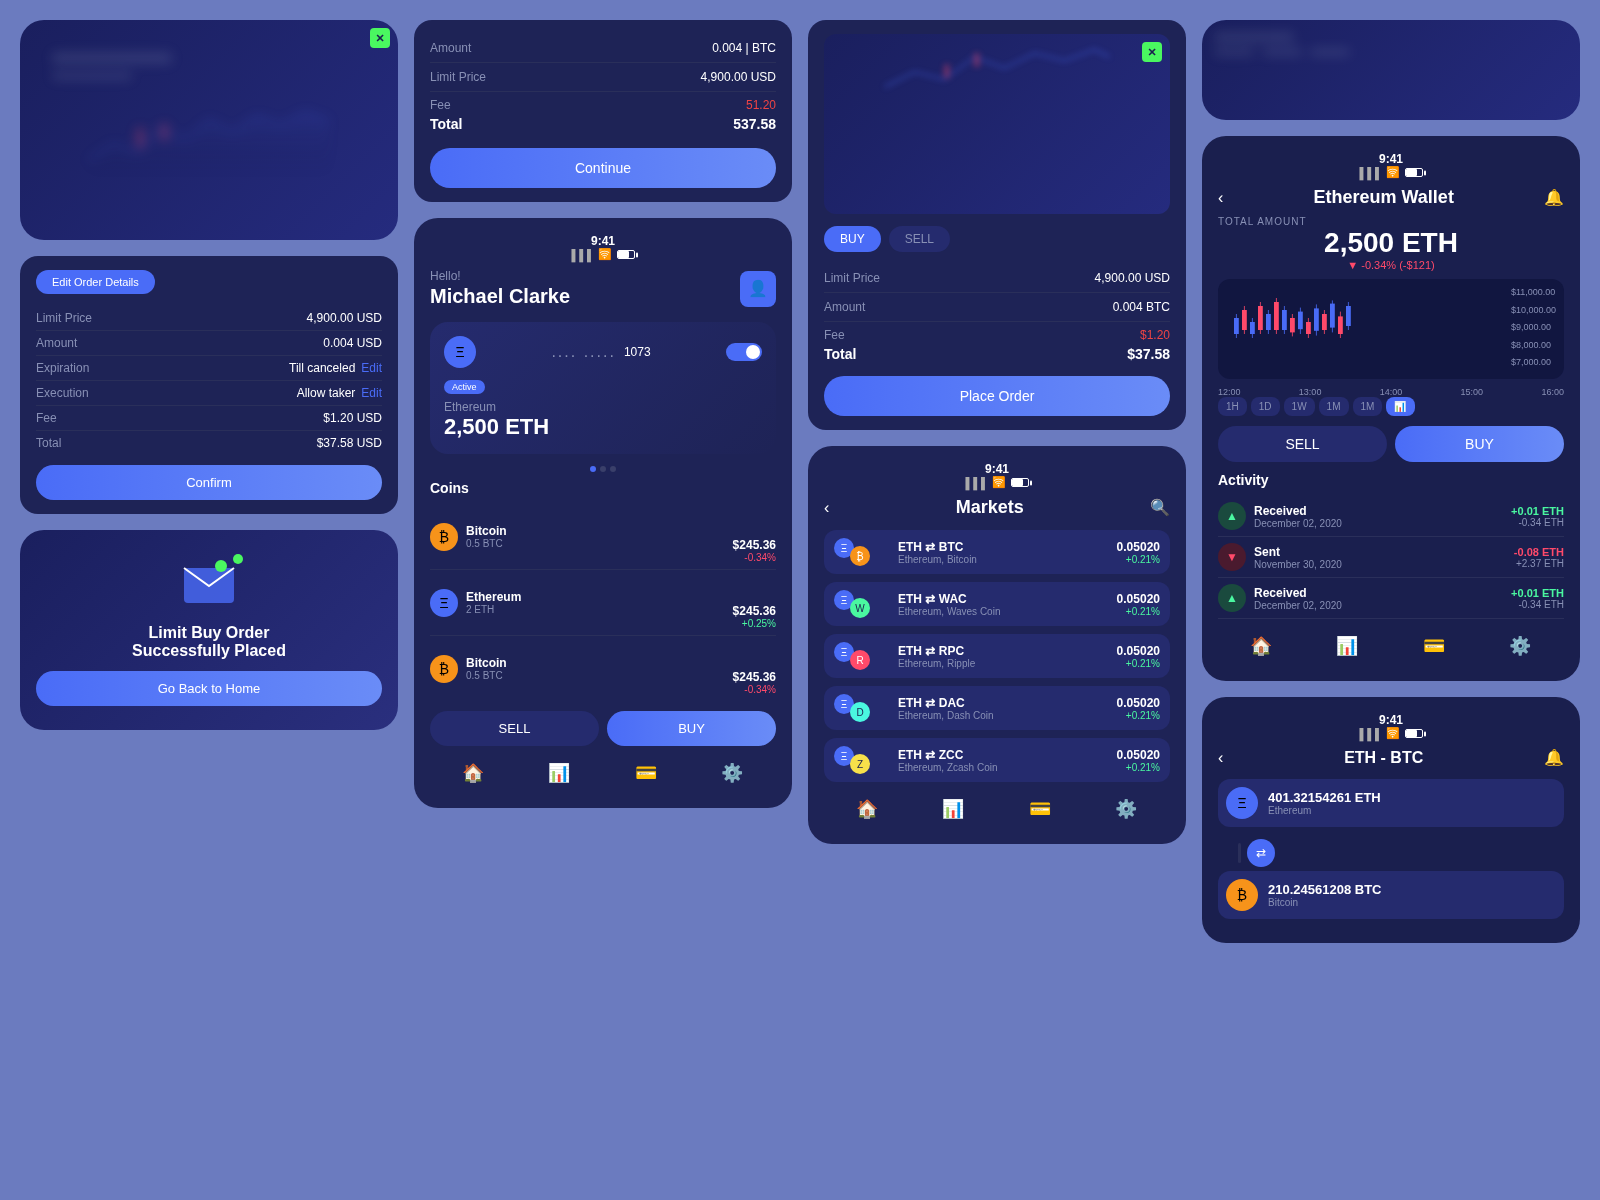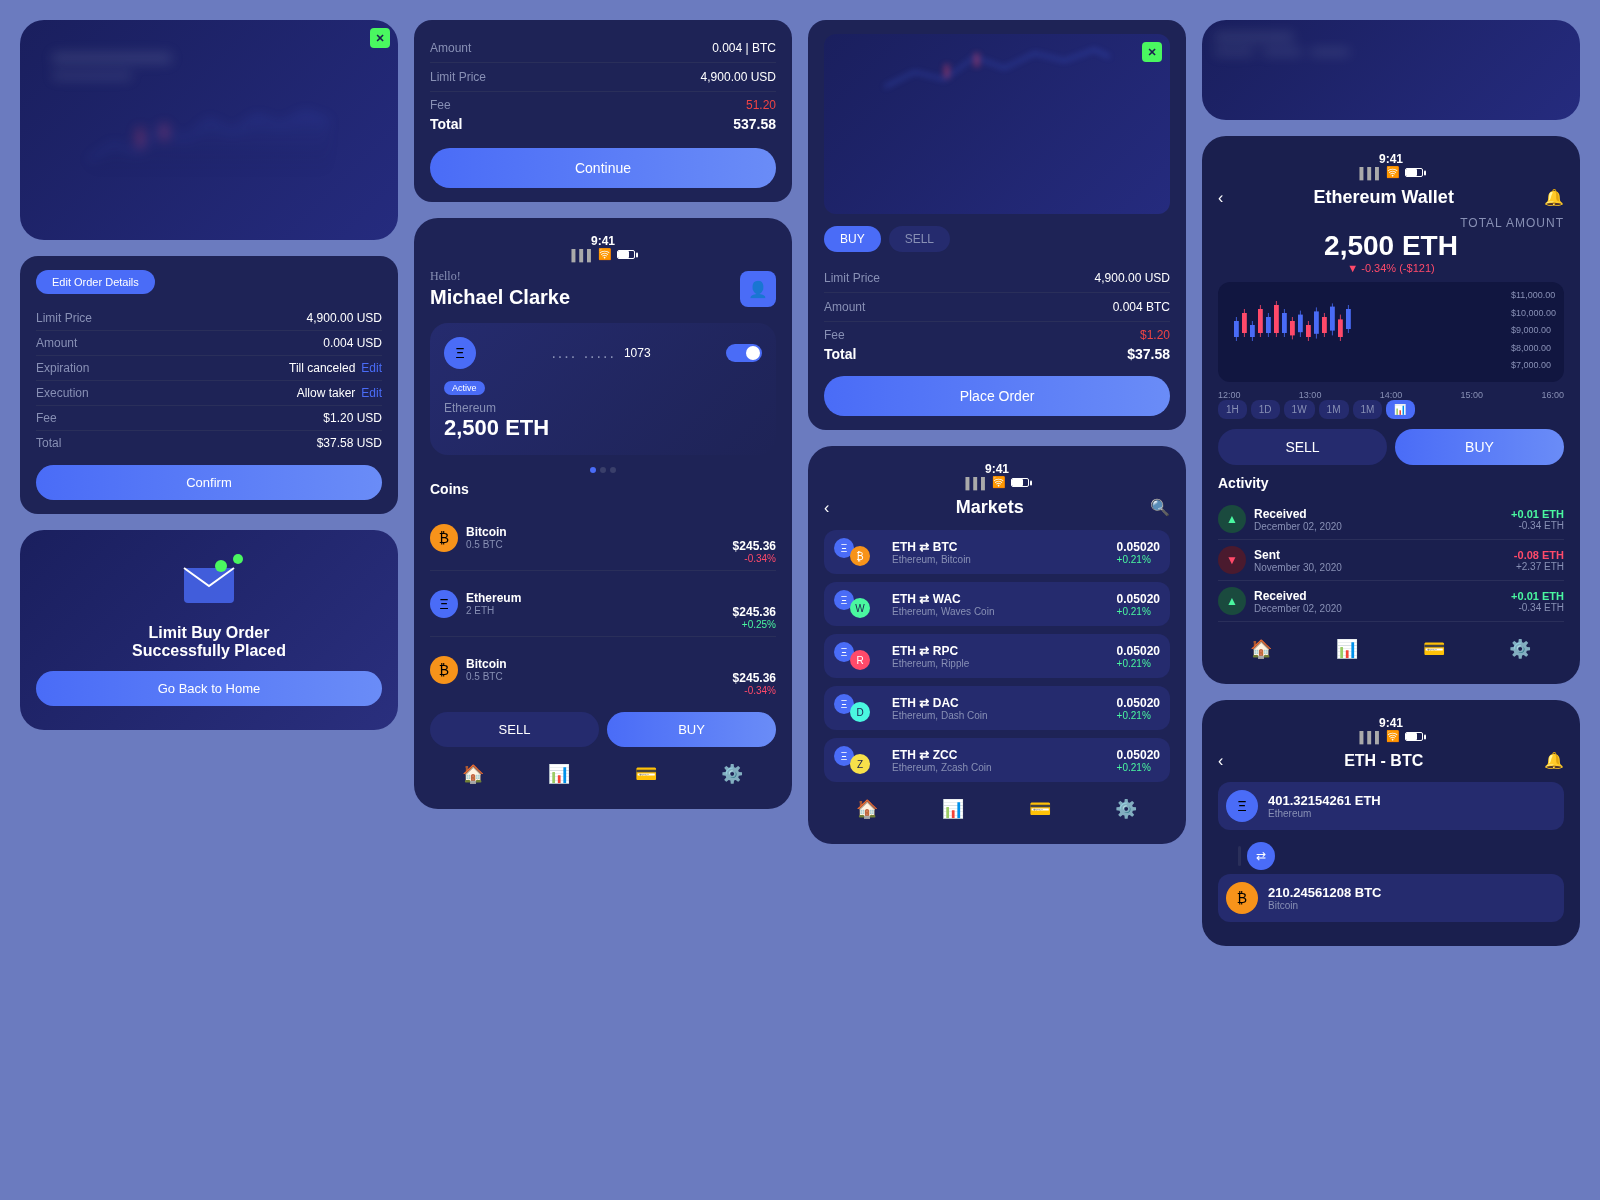"TOTAL AMOUNT" .total-amount-label { font-size: 12px -> 10px; text-align: right -> left }
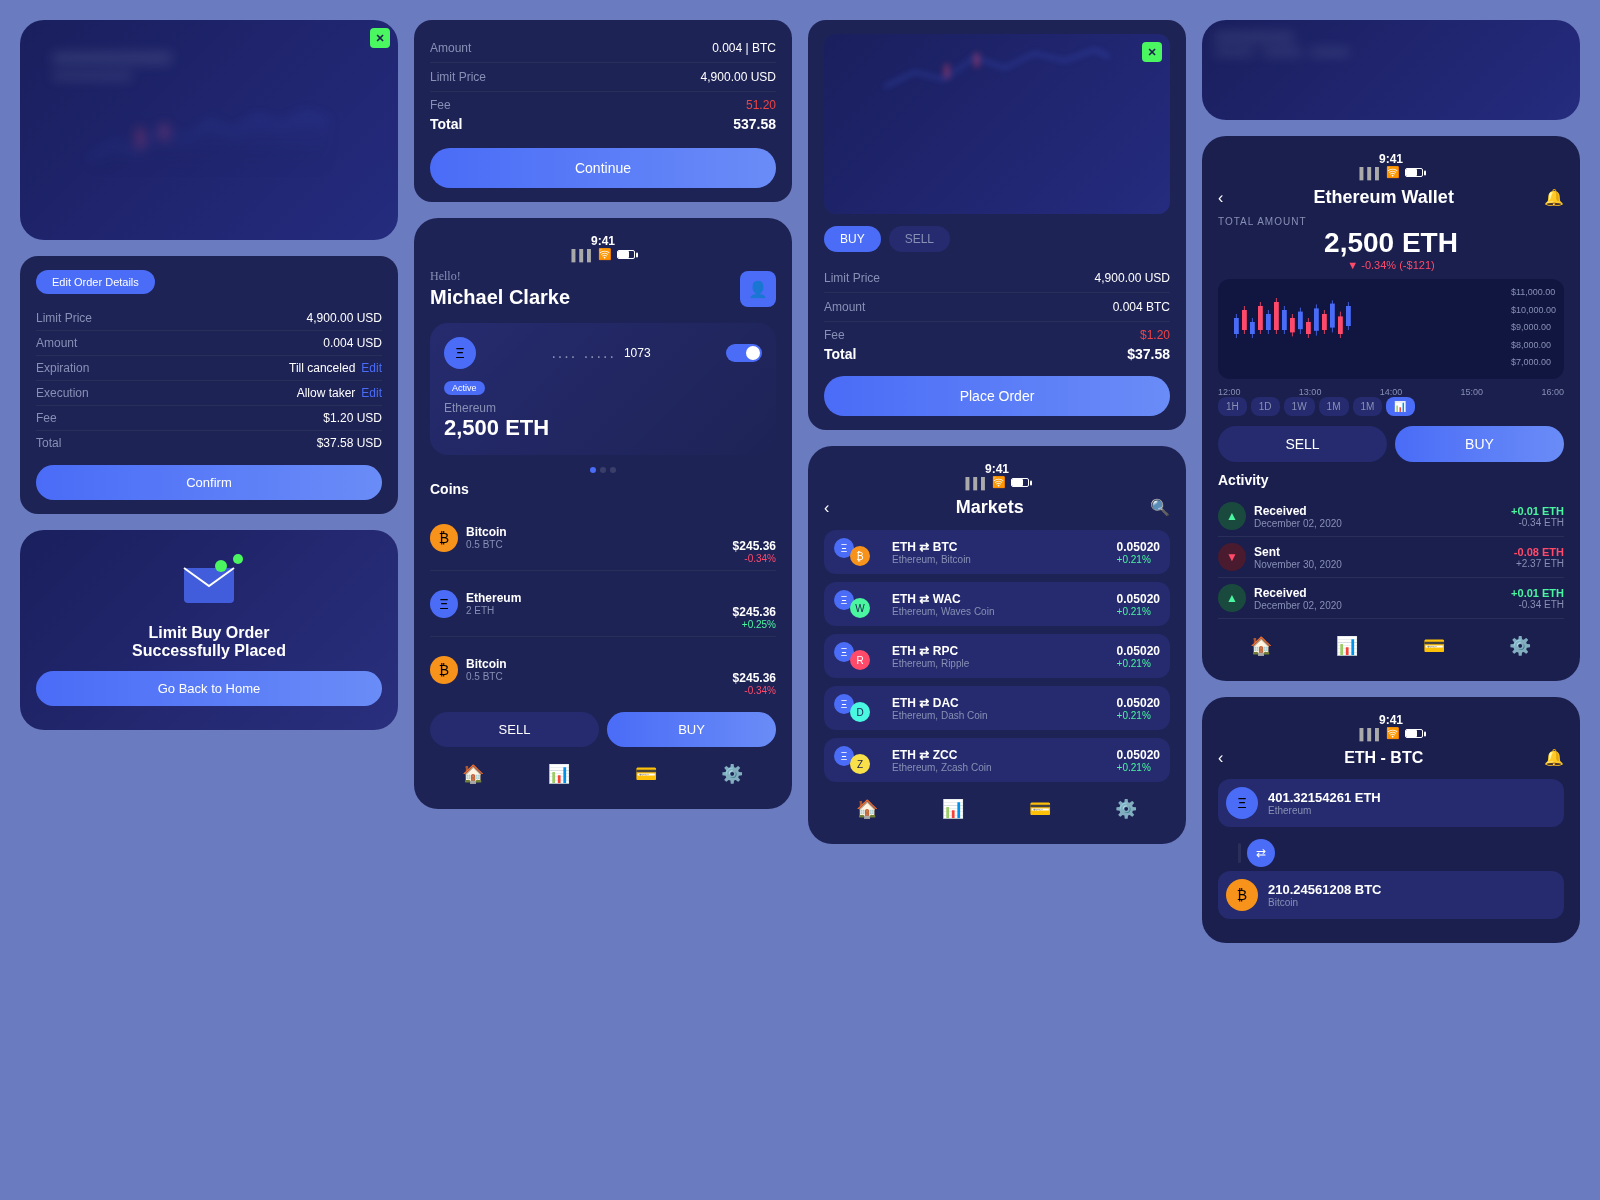"Hello!" .hello-text { font-family: Liberation Serif, serif -> none }
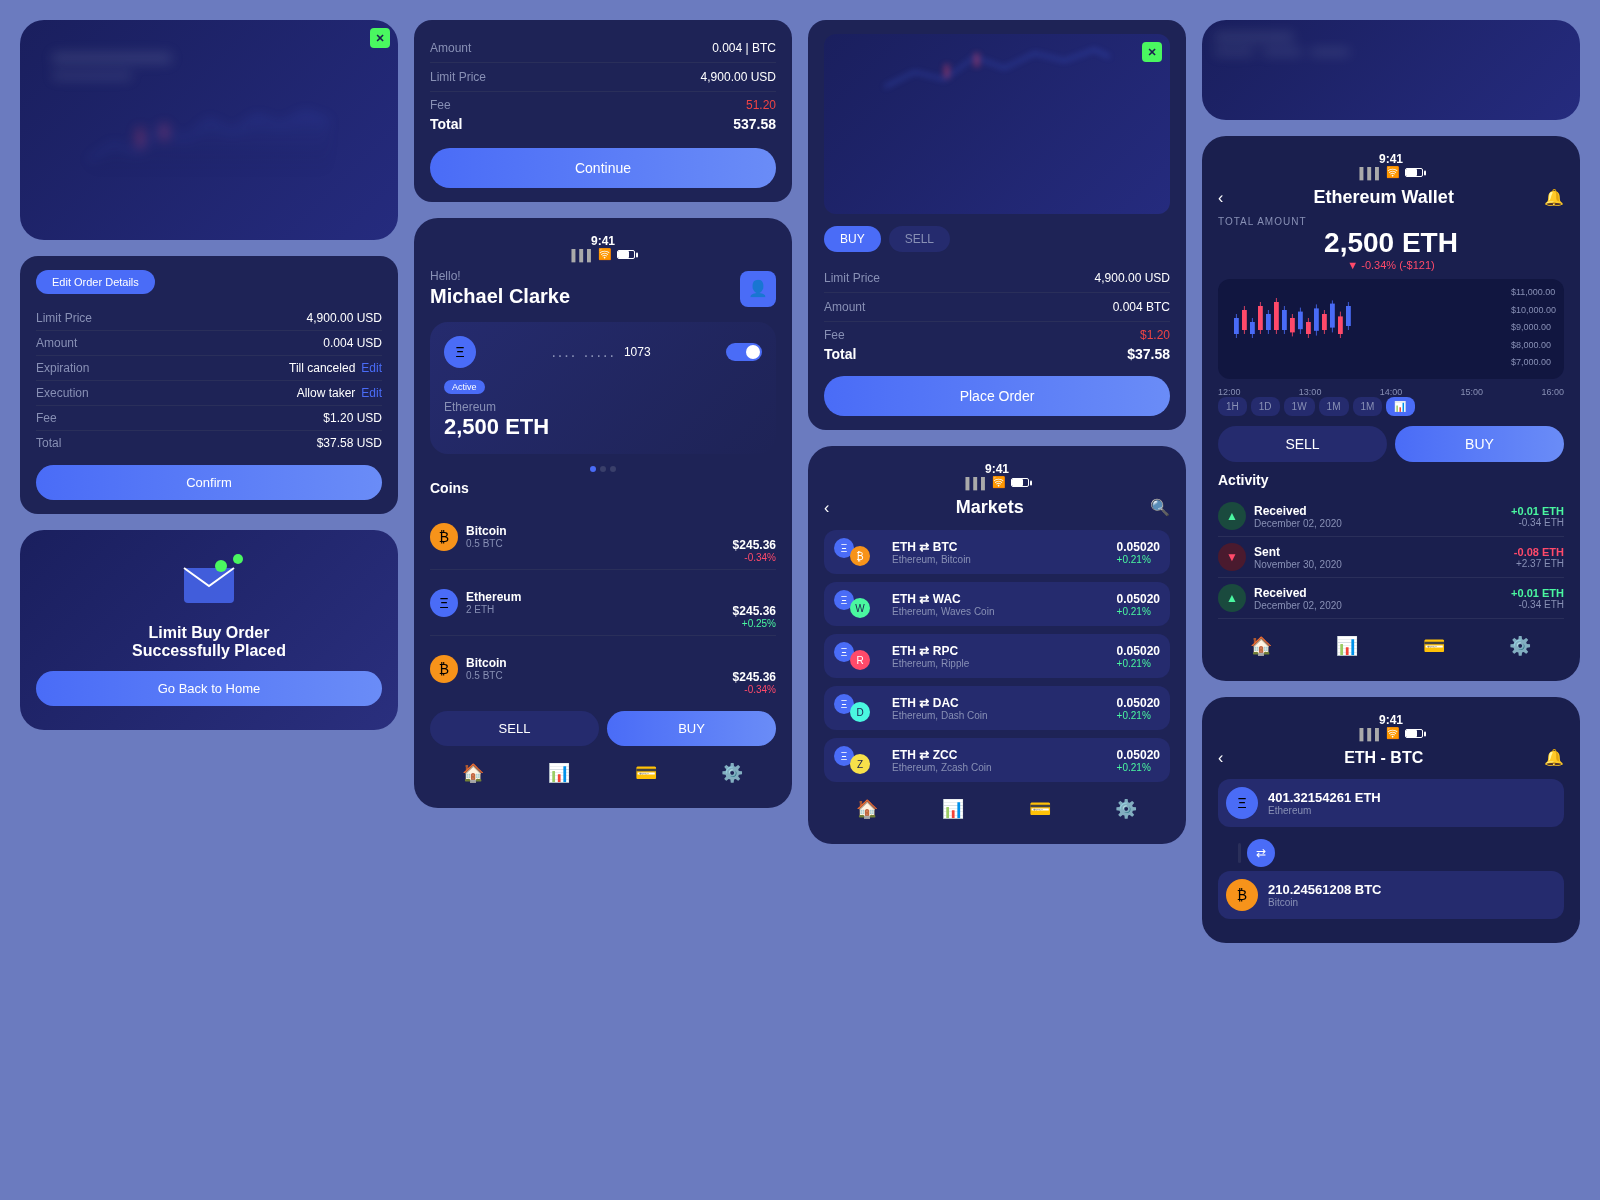"ETH ⇄ BTC" .market-info { margin-left: 22px -> 28px }
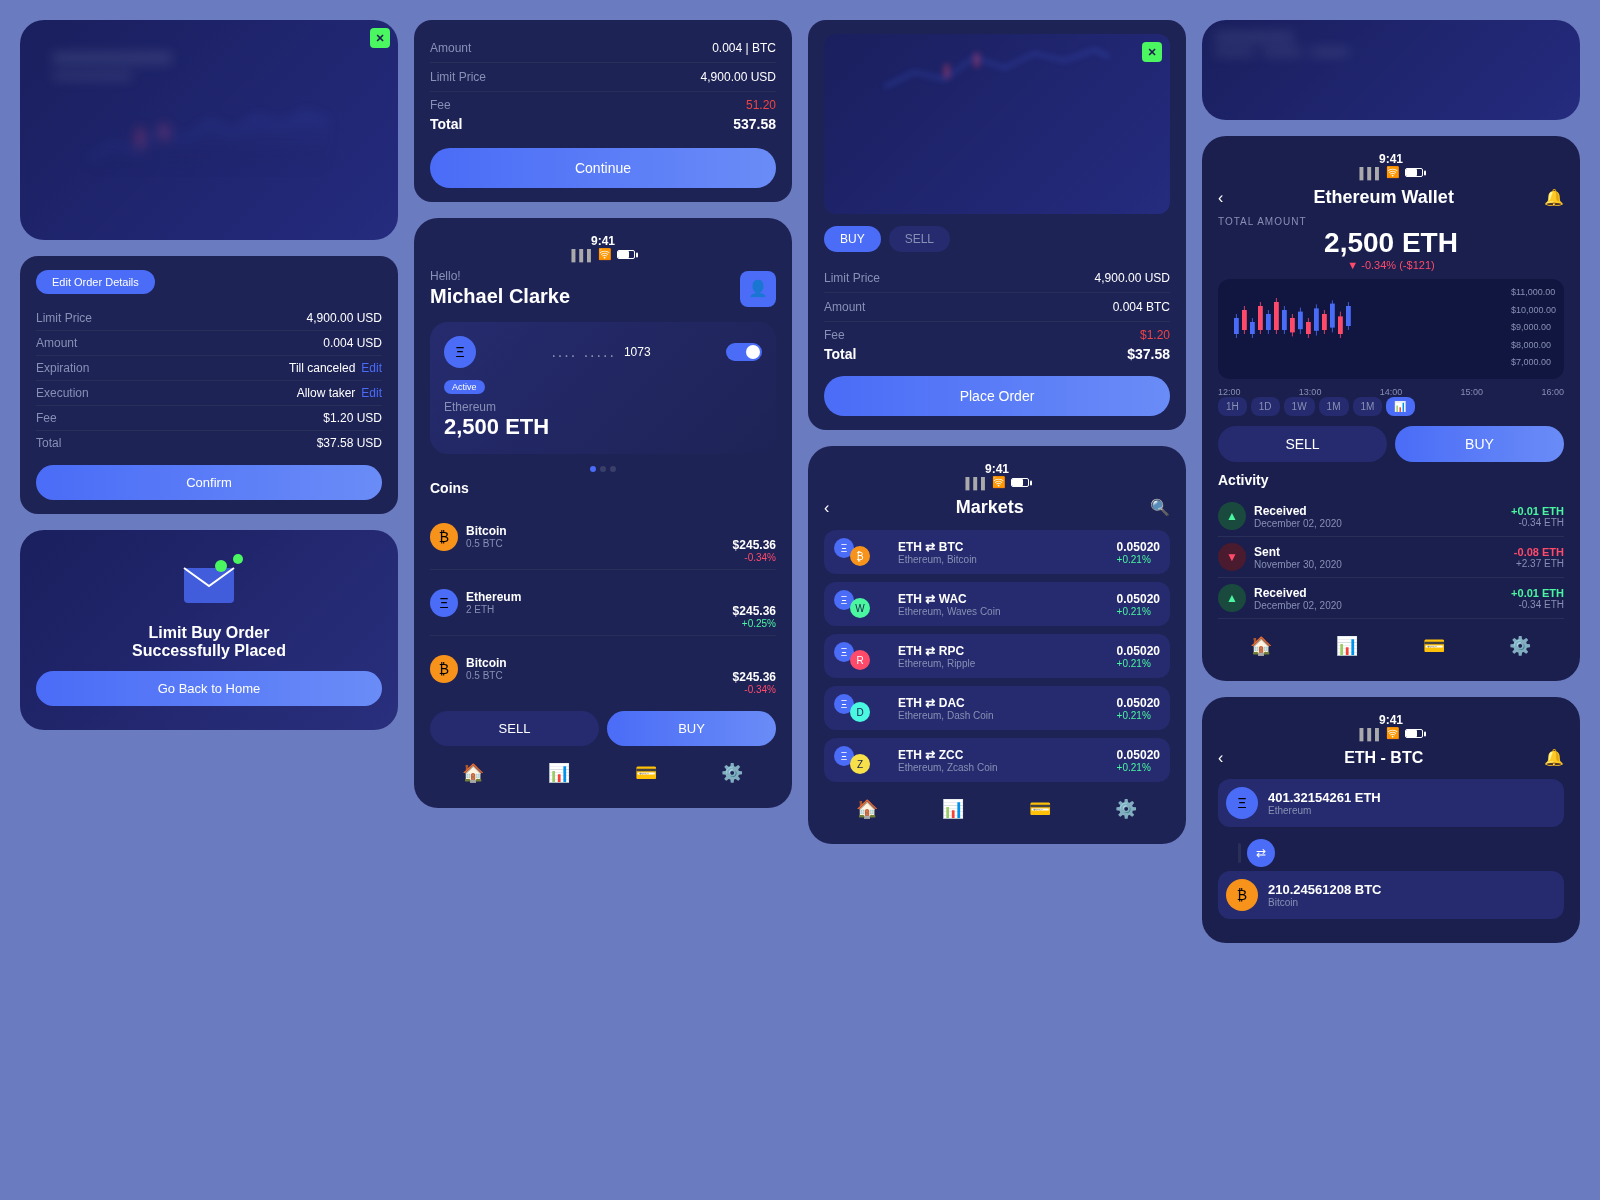"0.05020" .market-price { text-align: none -> right }
